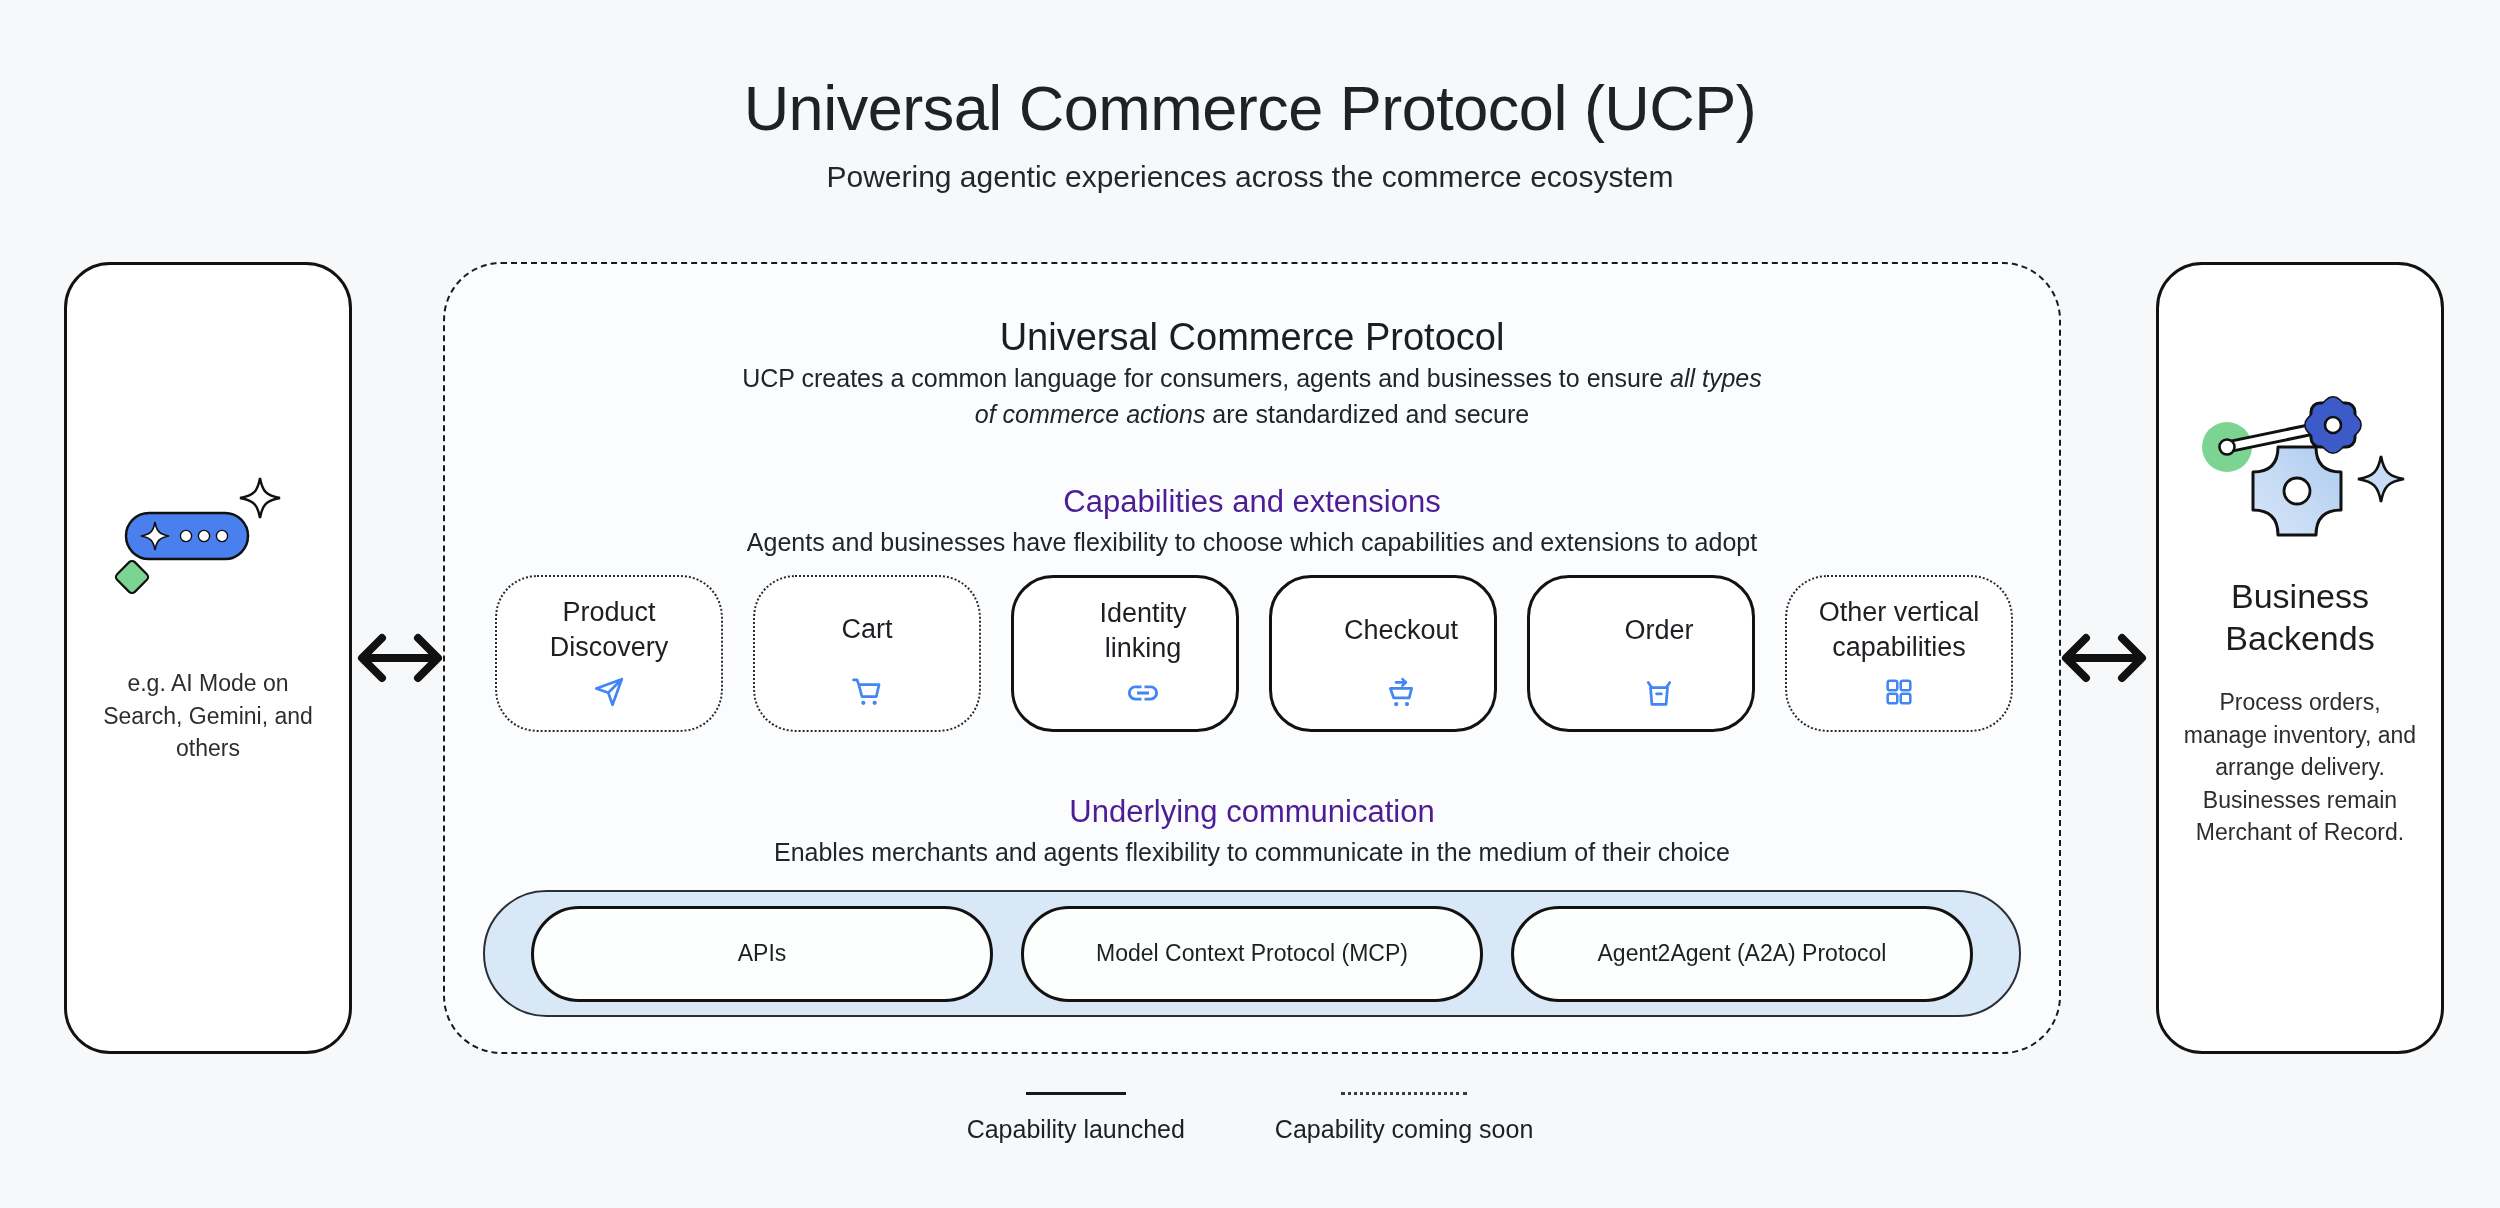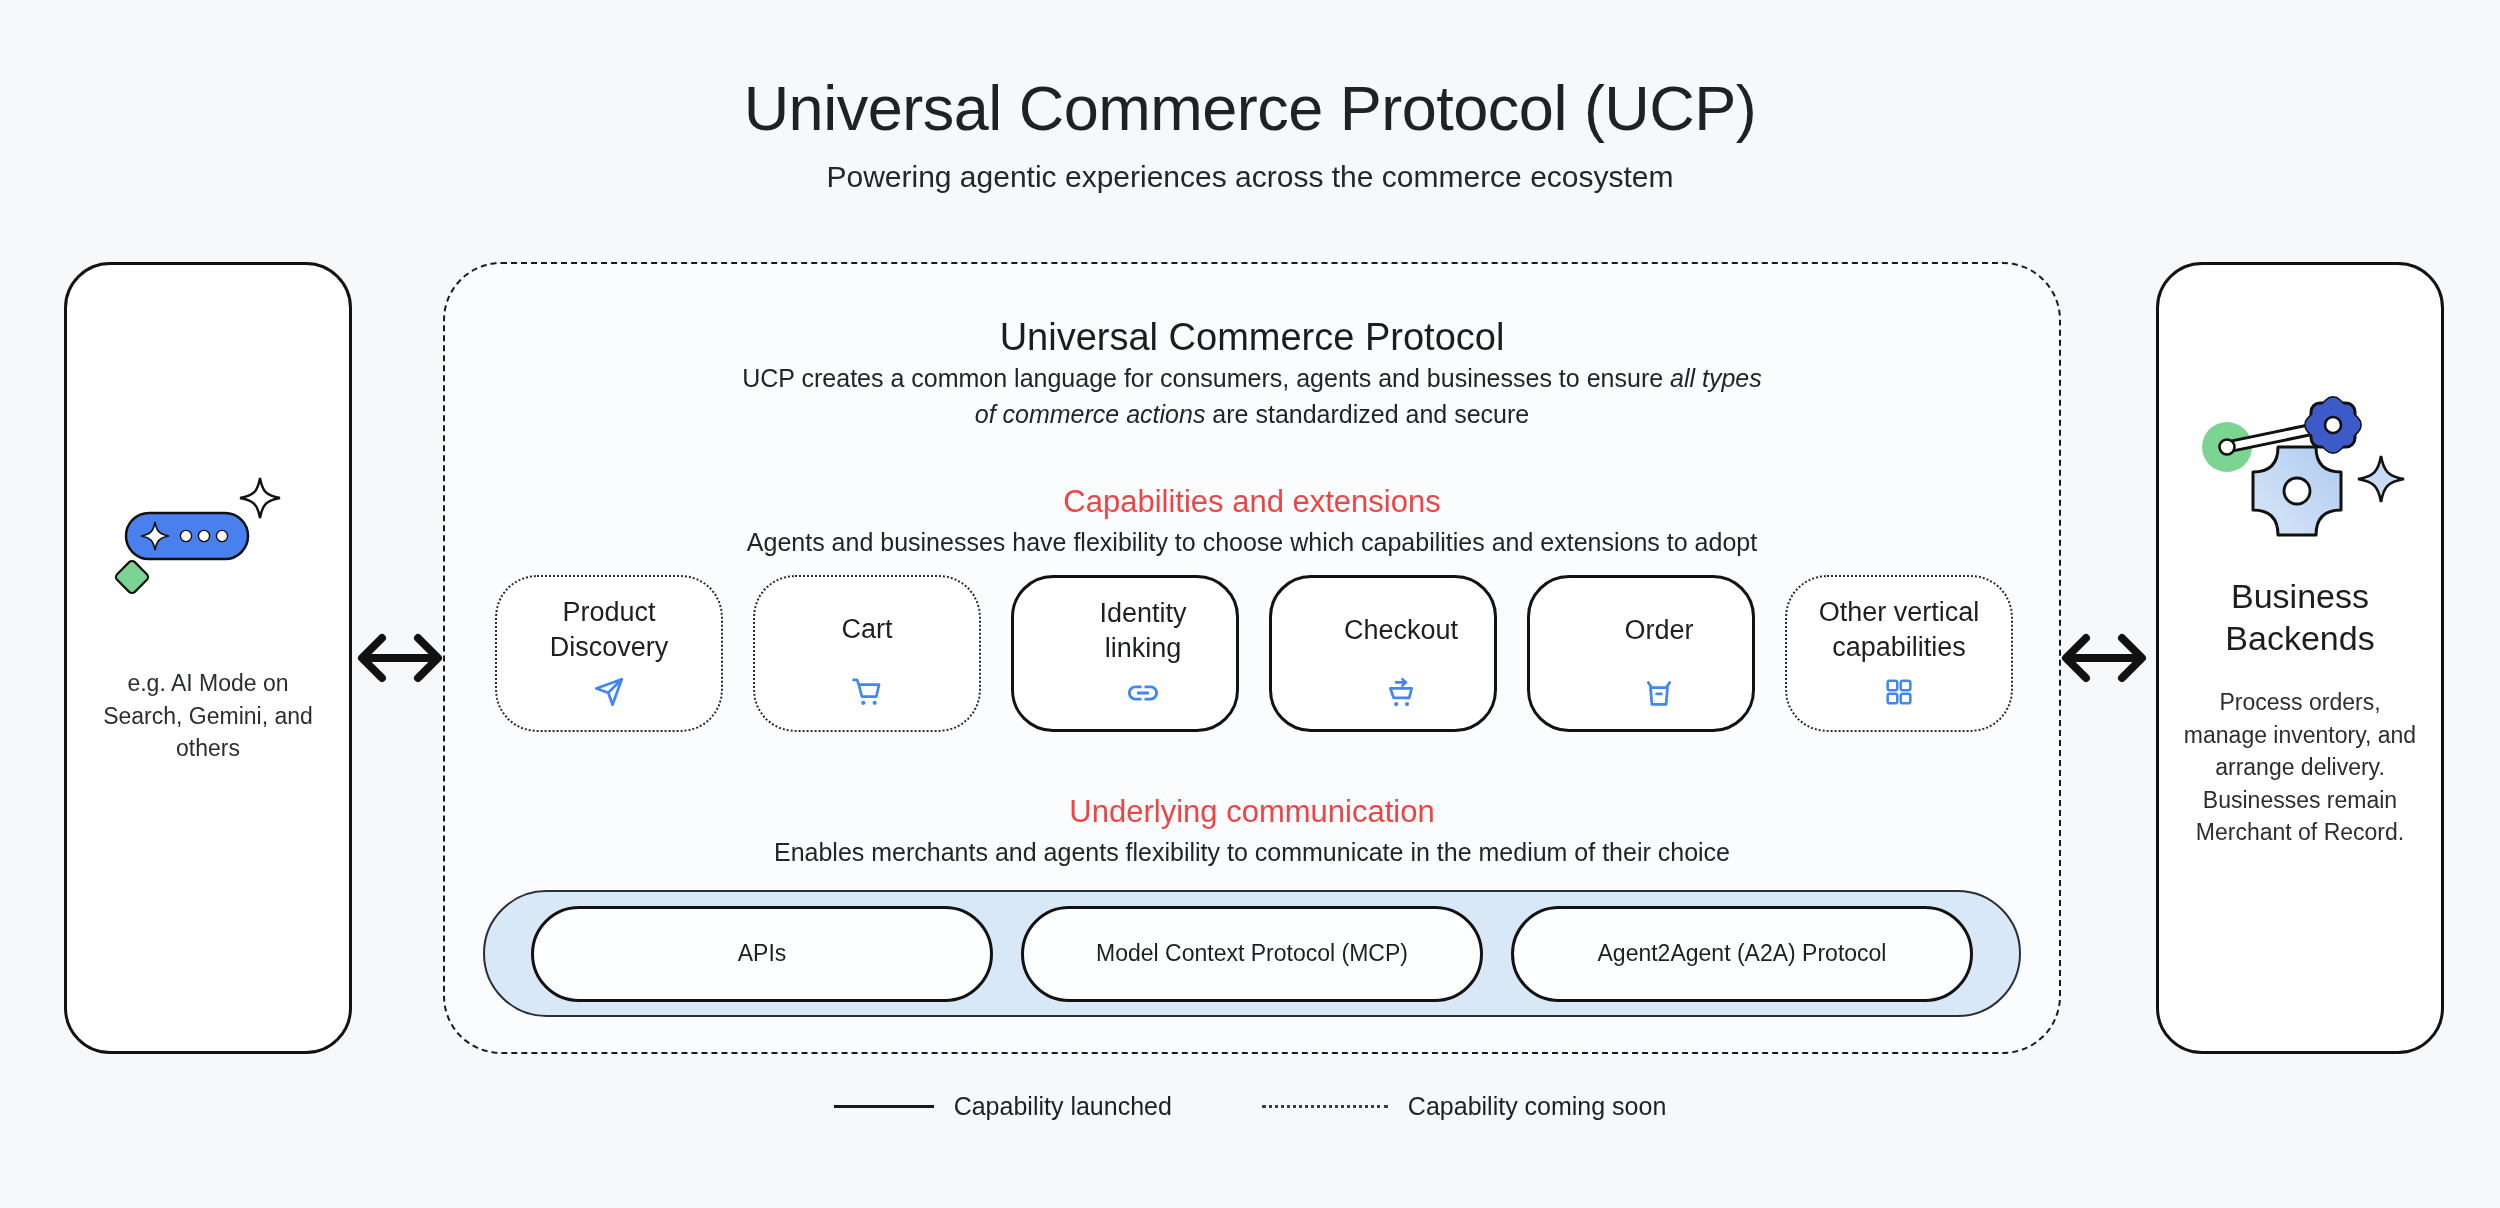"Capabilities and extensions" .section-heading { color: #ef4444 -> #4c1d95 }
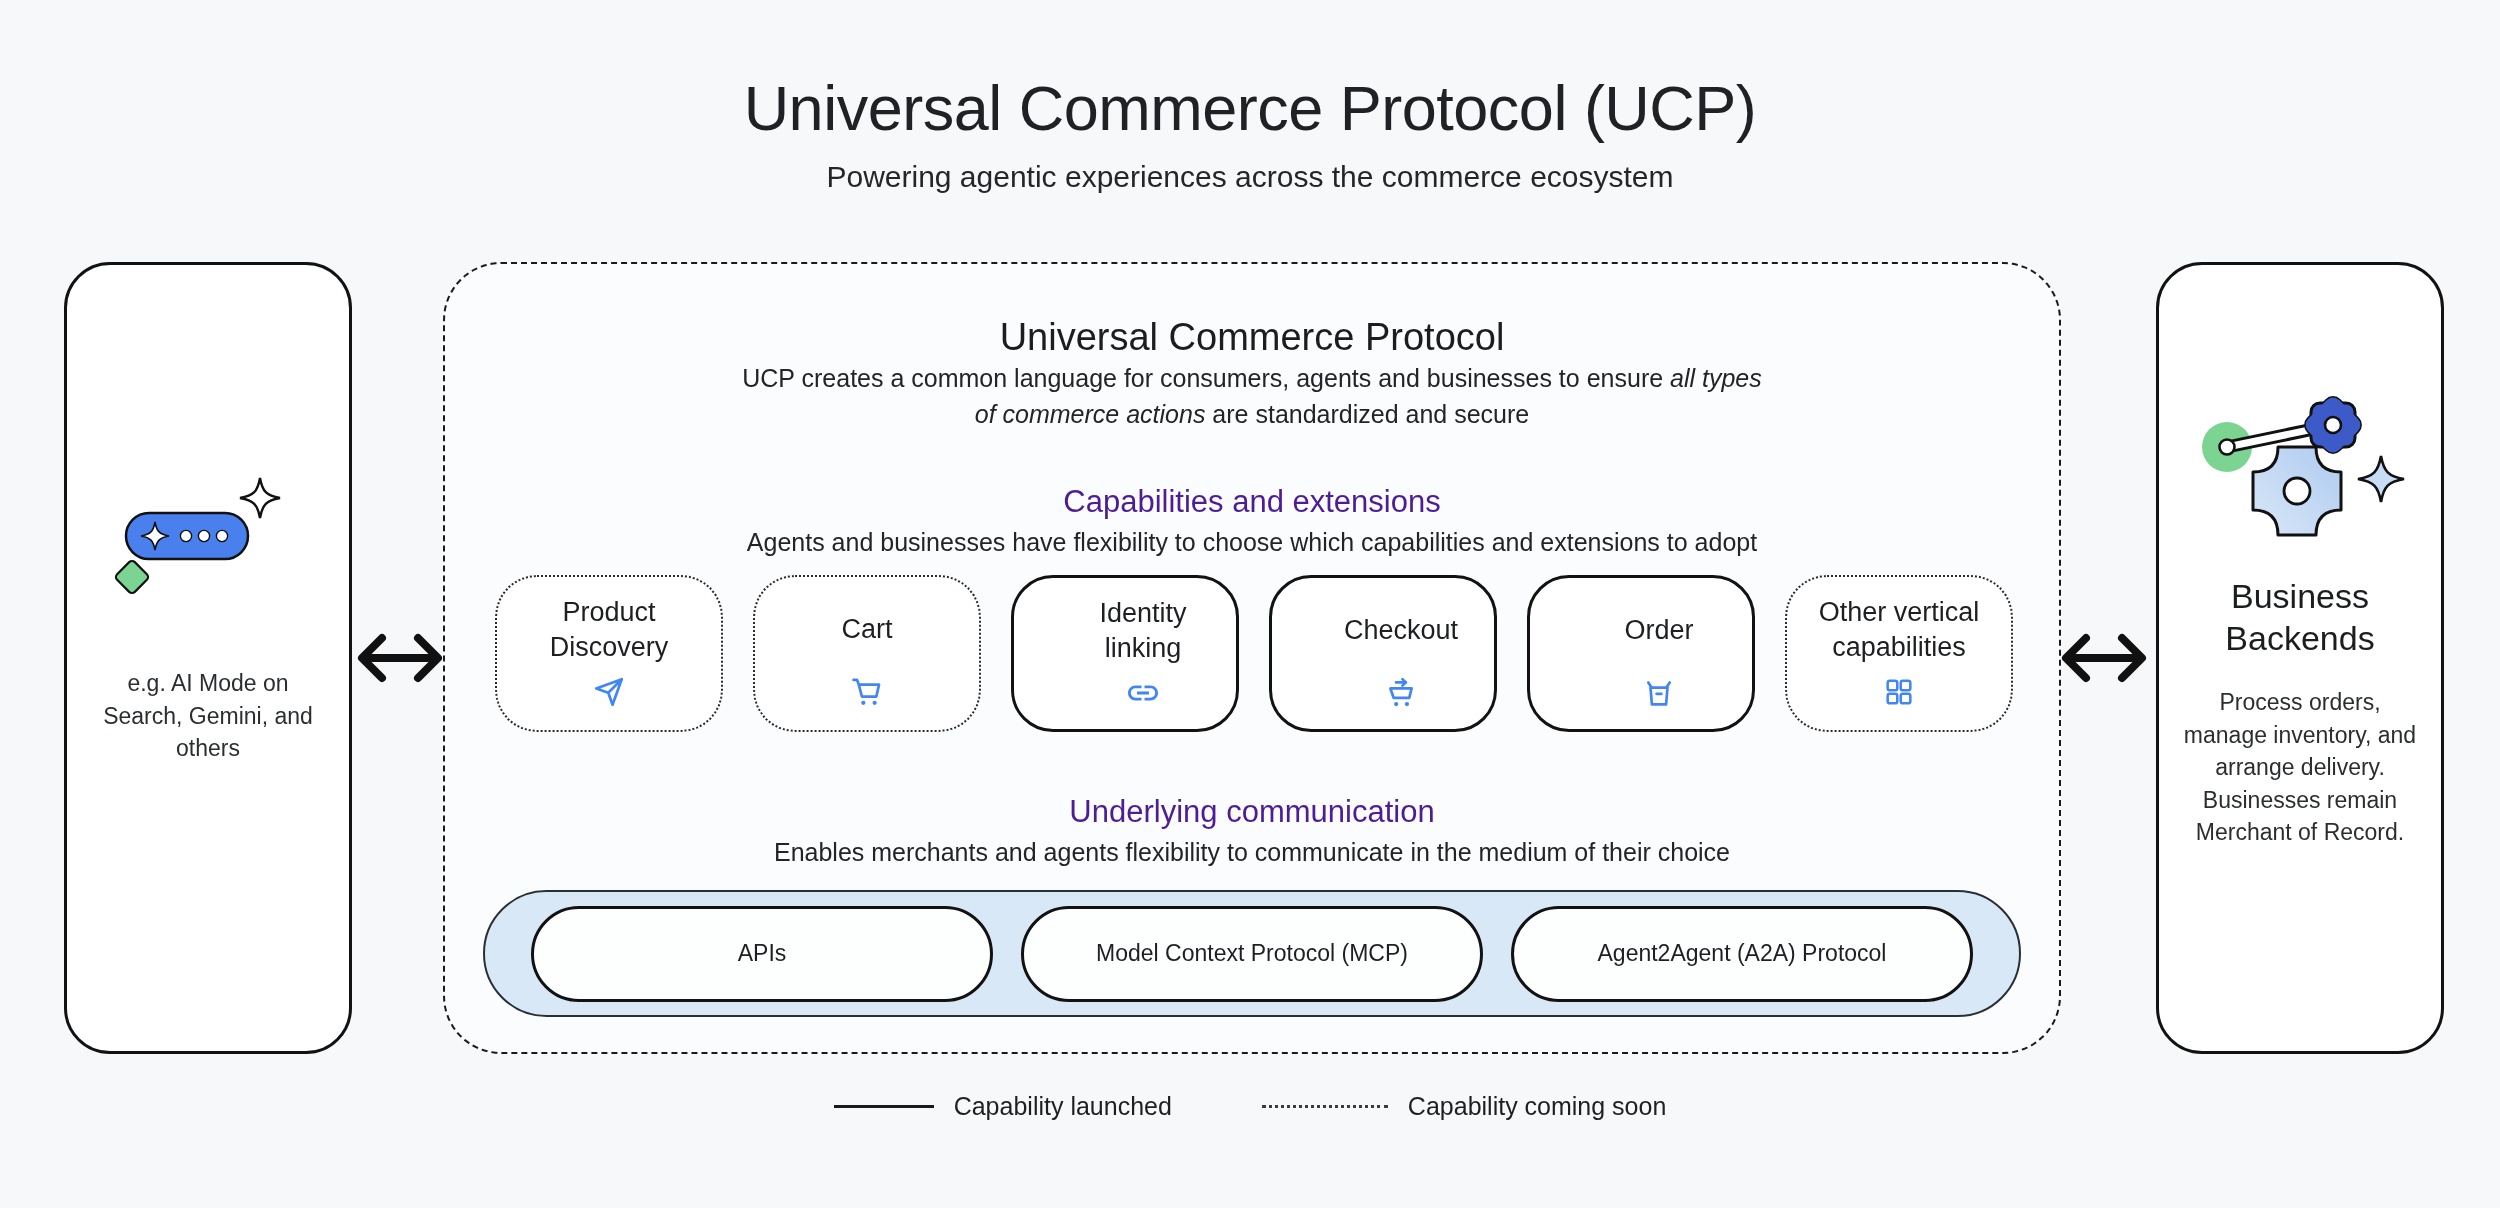"Capability launched" .legend-item { flex-direction: none -> column }
